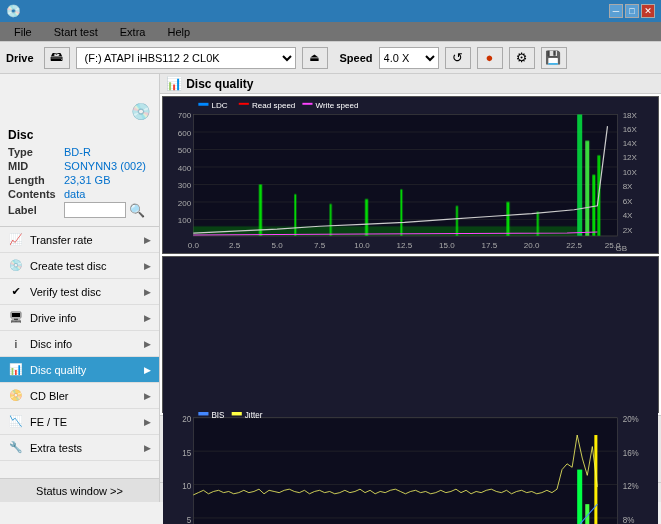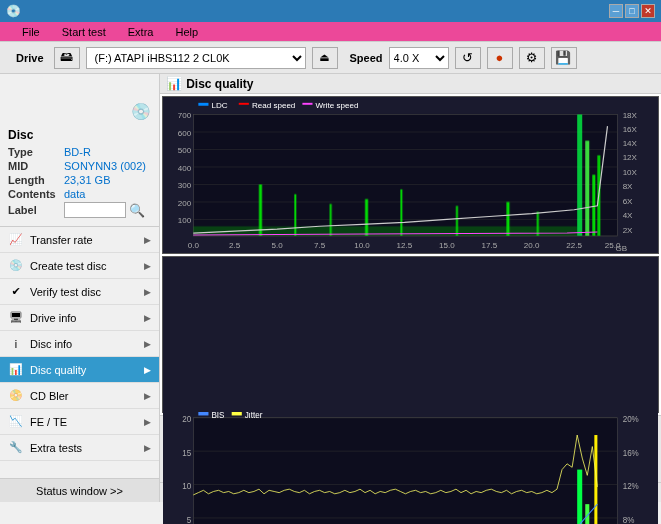"File" .menu-bar { background: #ec4899 -> #737373; padding: 0 16px -> 0 8px }
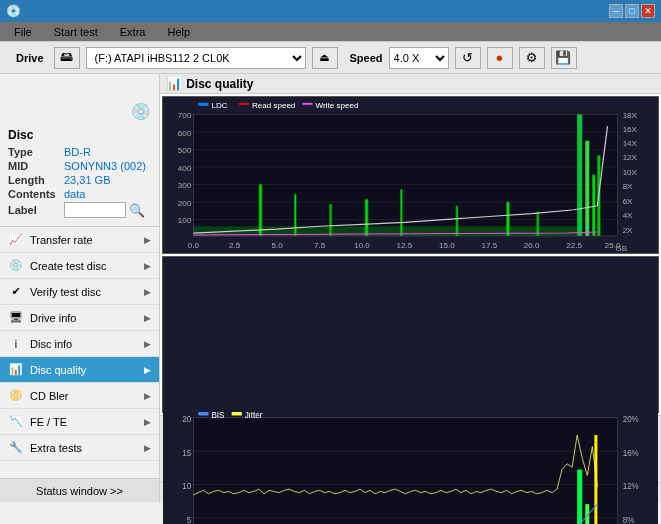"Drive" .drive-bar { padding: 0 16px -> 0 6px }
